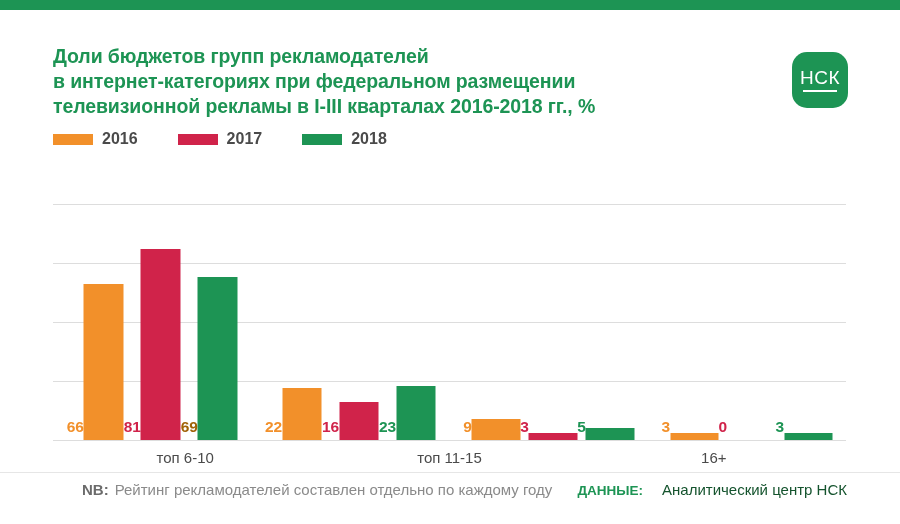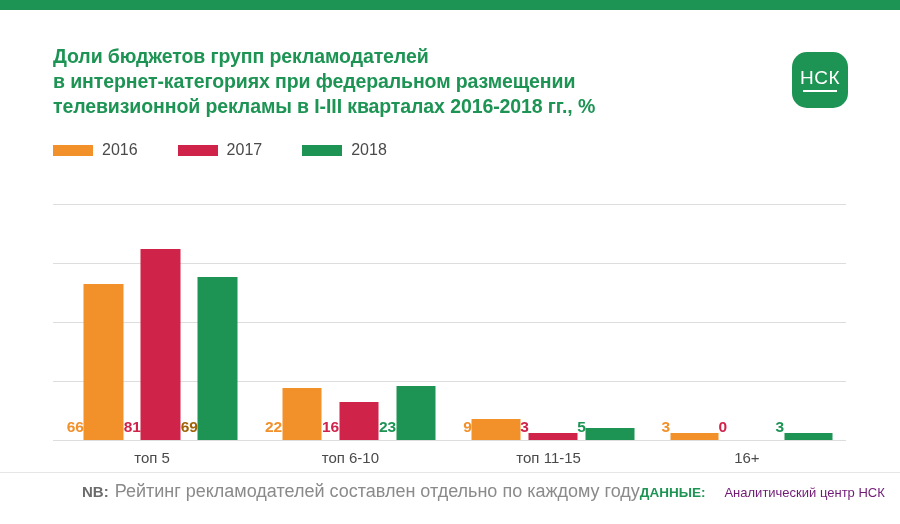"2016" .legend { font-weight: none -> bold; top: 141px -> 130px }
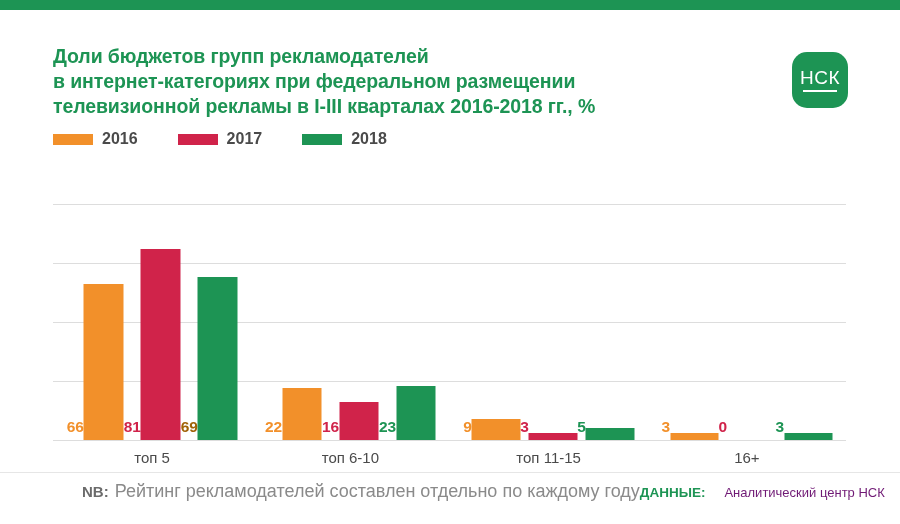"топ 5" div.cat { html: <div>топ 5</div> -> none }
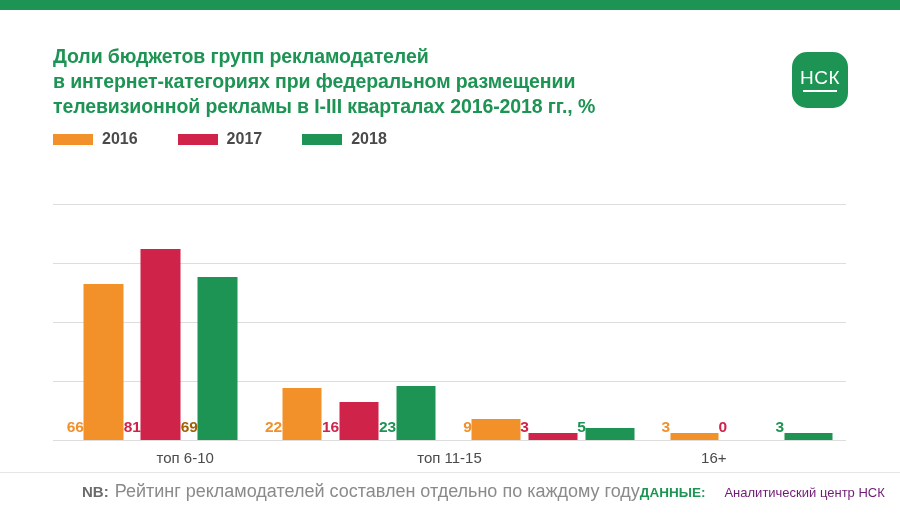"Рейтинг рекламодателей составлен" .nb-val { font-size: 18px -> 15px }
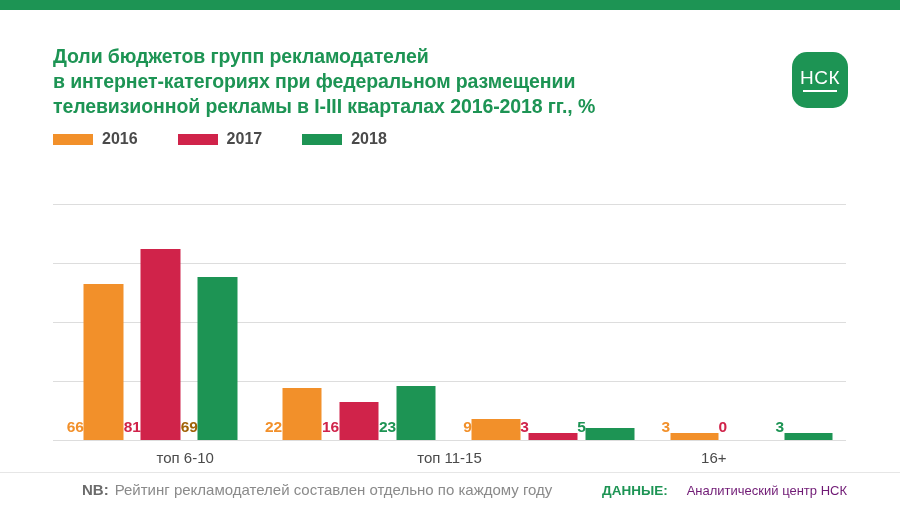"Аналитический центр НСК" .data-val { color: #701a75 -> #14532d; font-size: 13px -> 15px }
